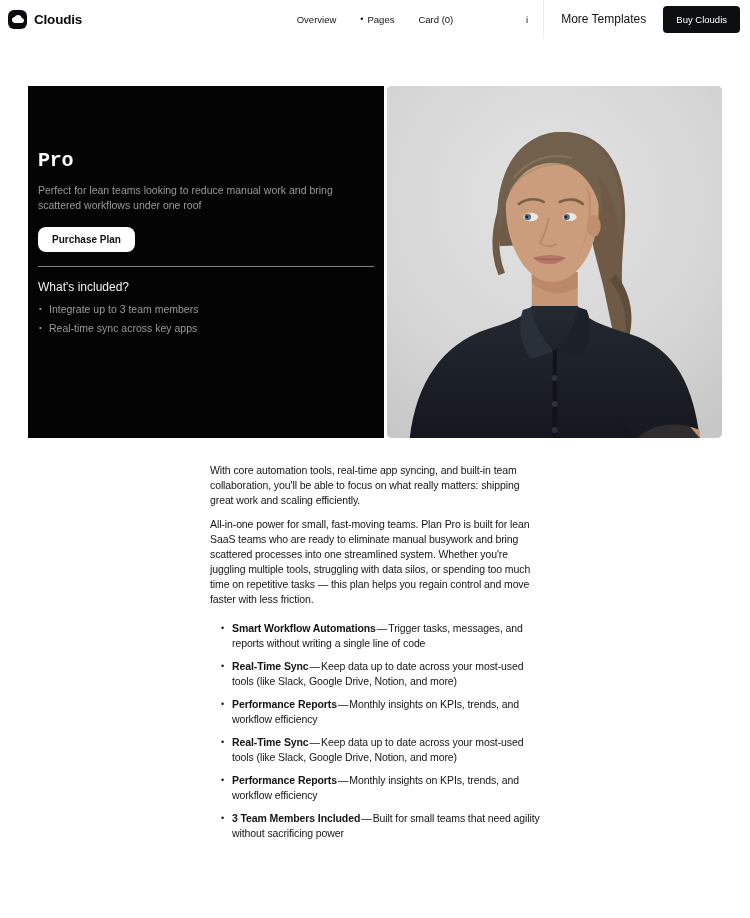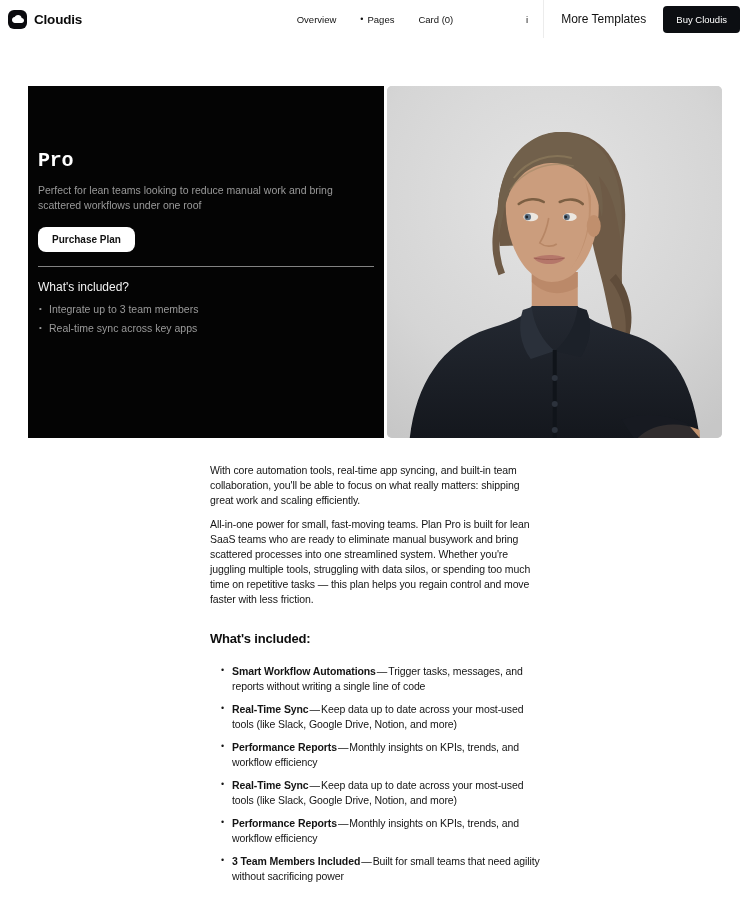"What's included:" h3.inc-heading { html: <h3>What's included:</h3> -> none }
